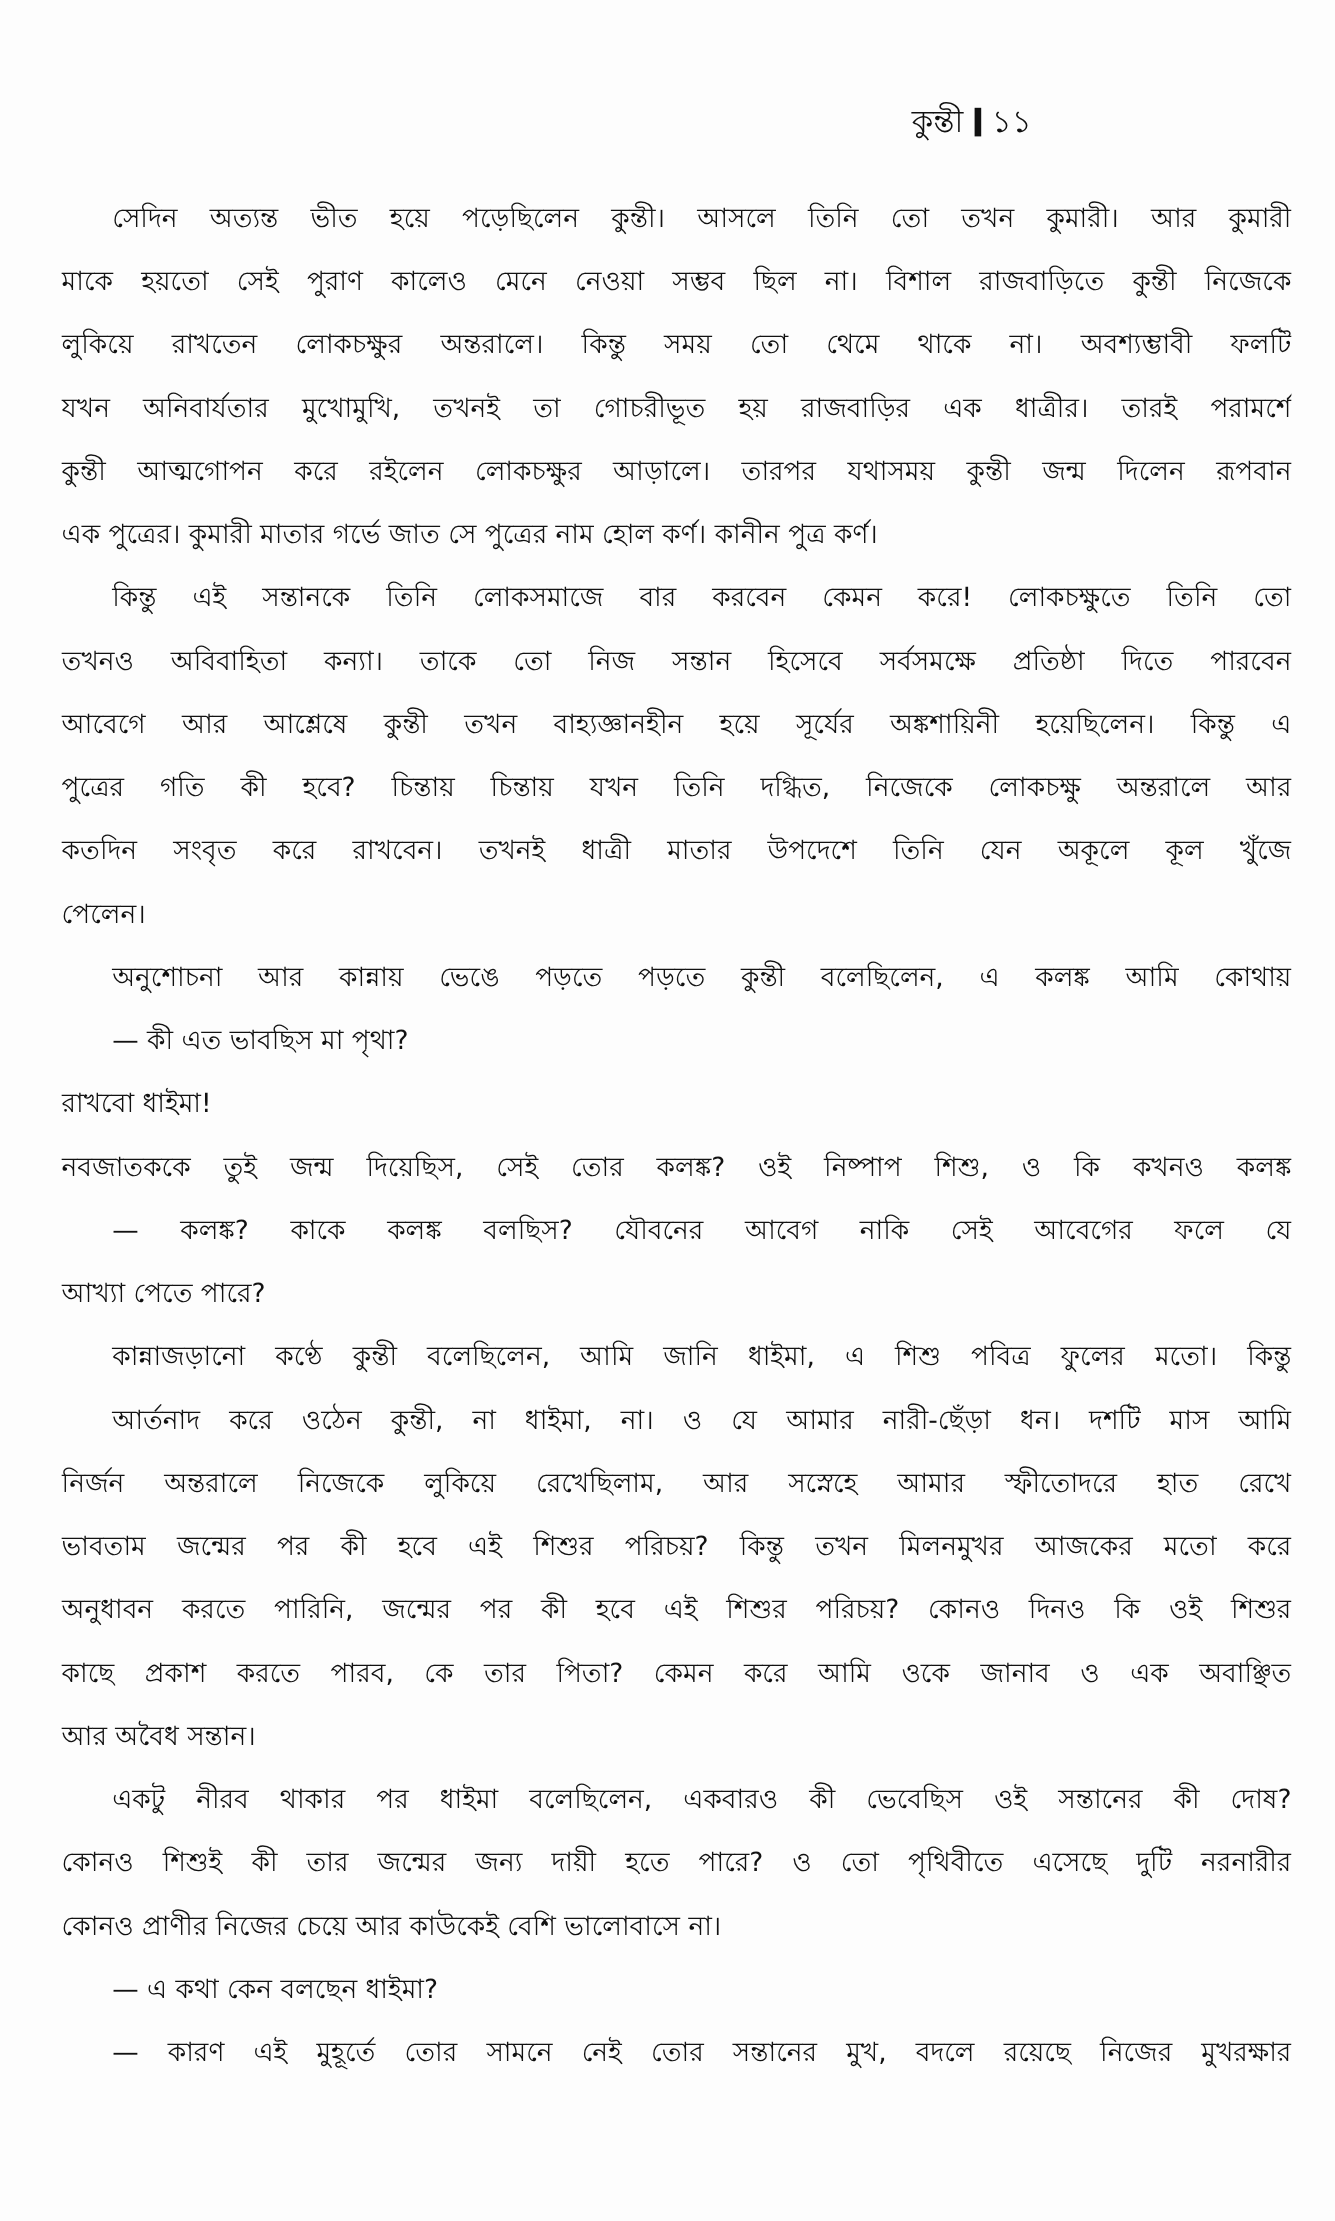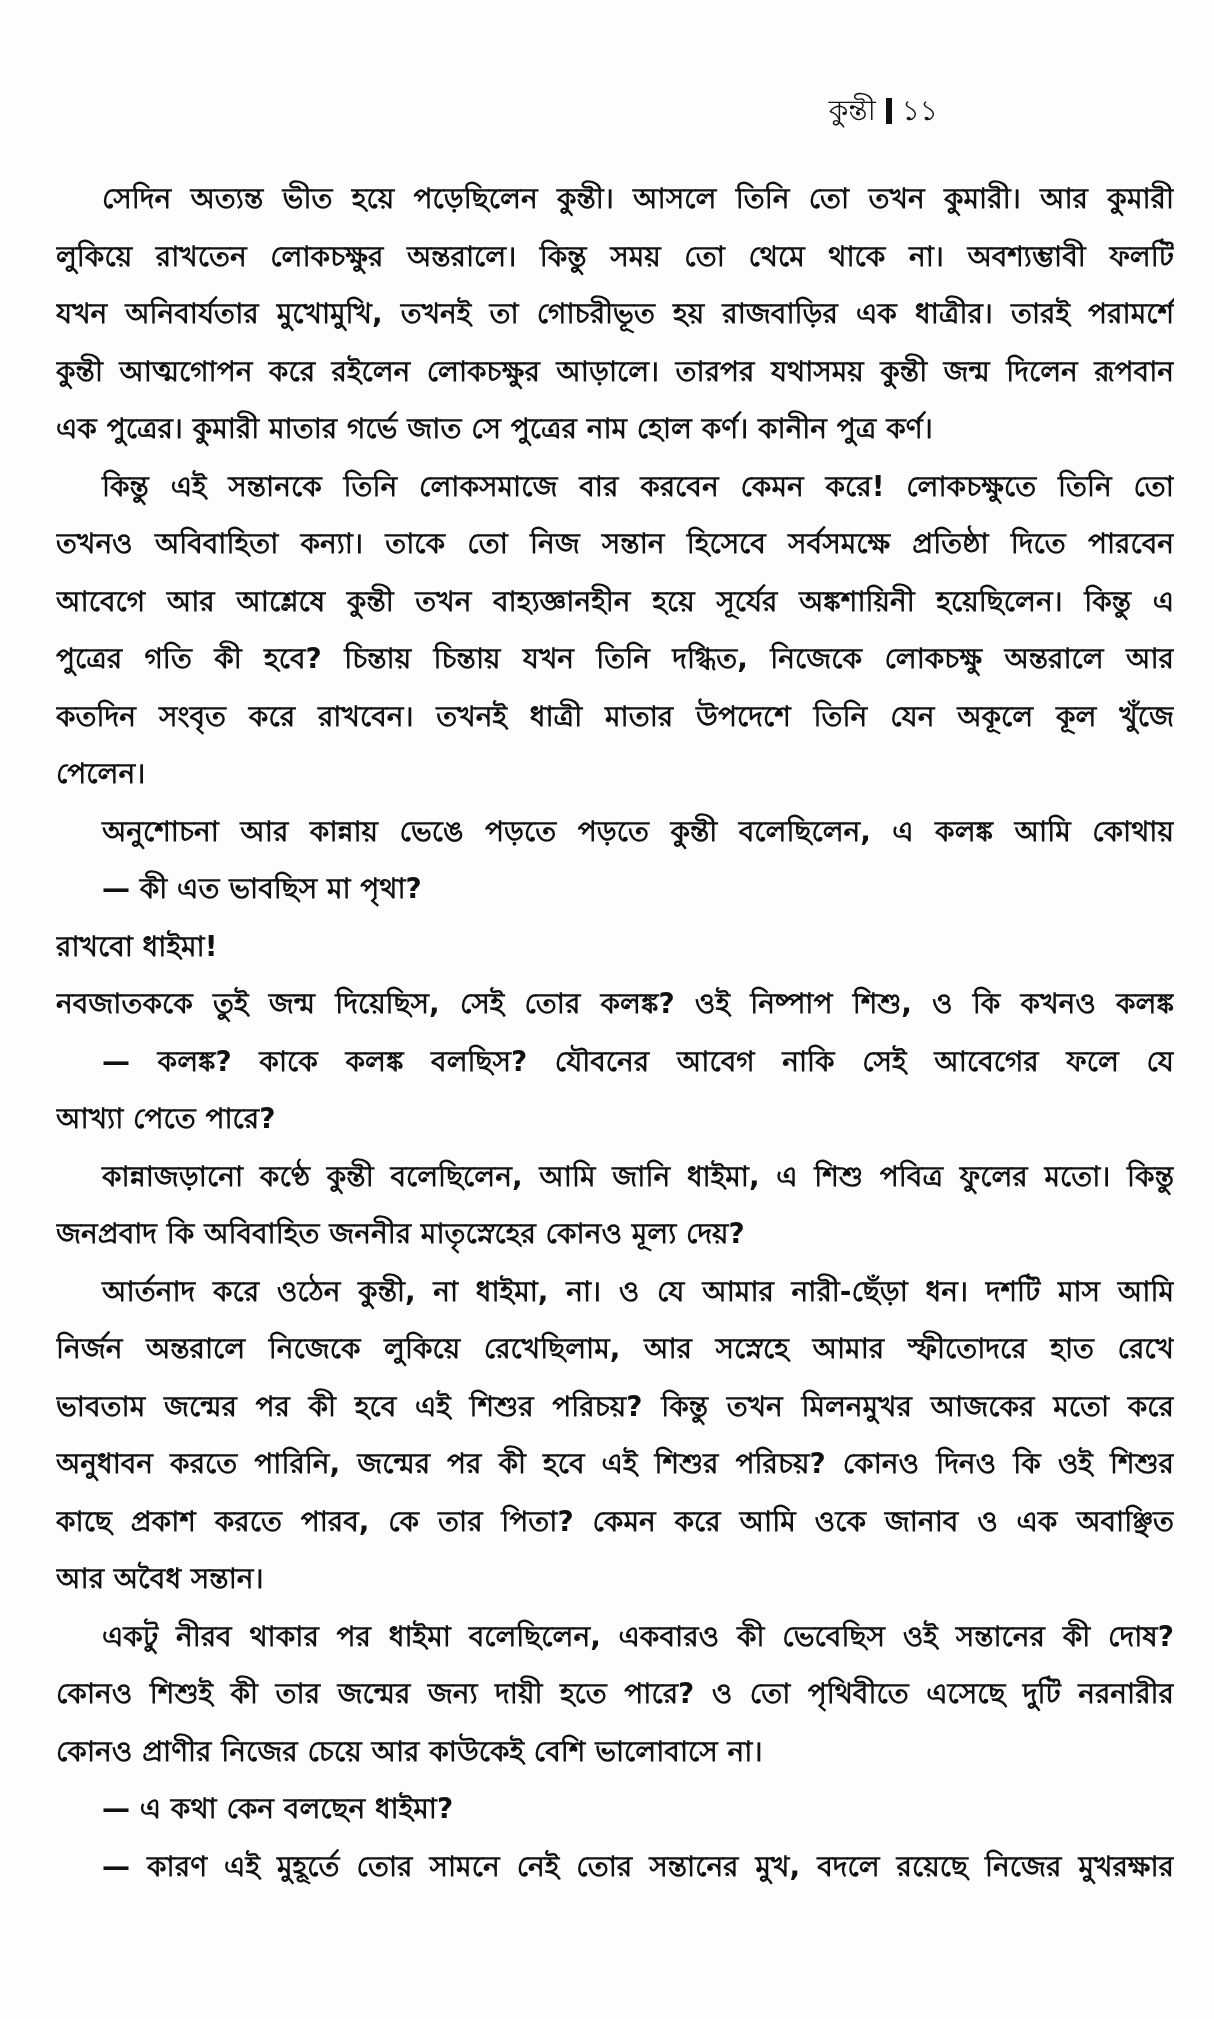"সেদিন অত্যন্ত ভীত হয়ে পড়েছিলেন" .line { font-size: 28px -> 24px; font-weight: bold -> none }
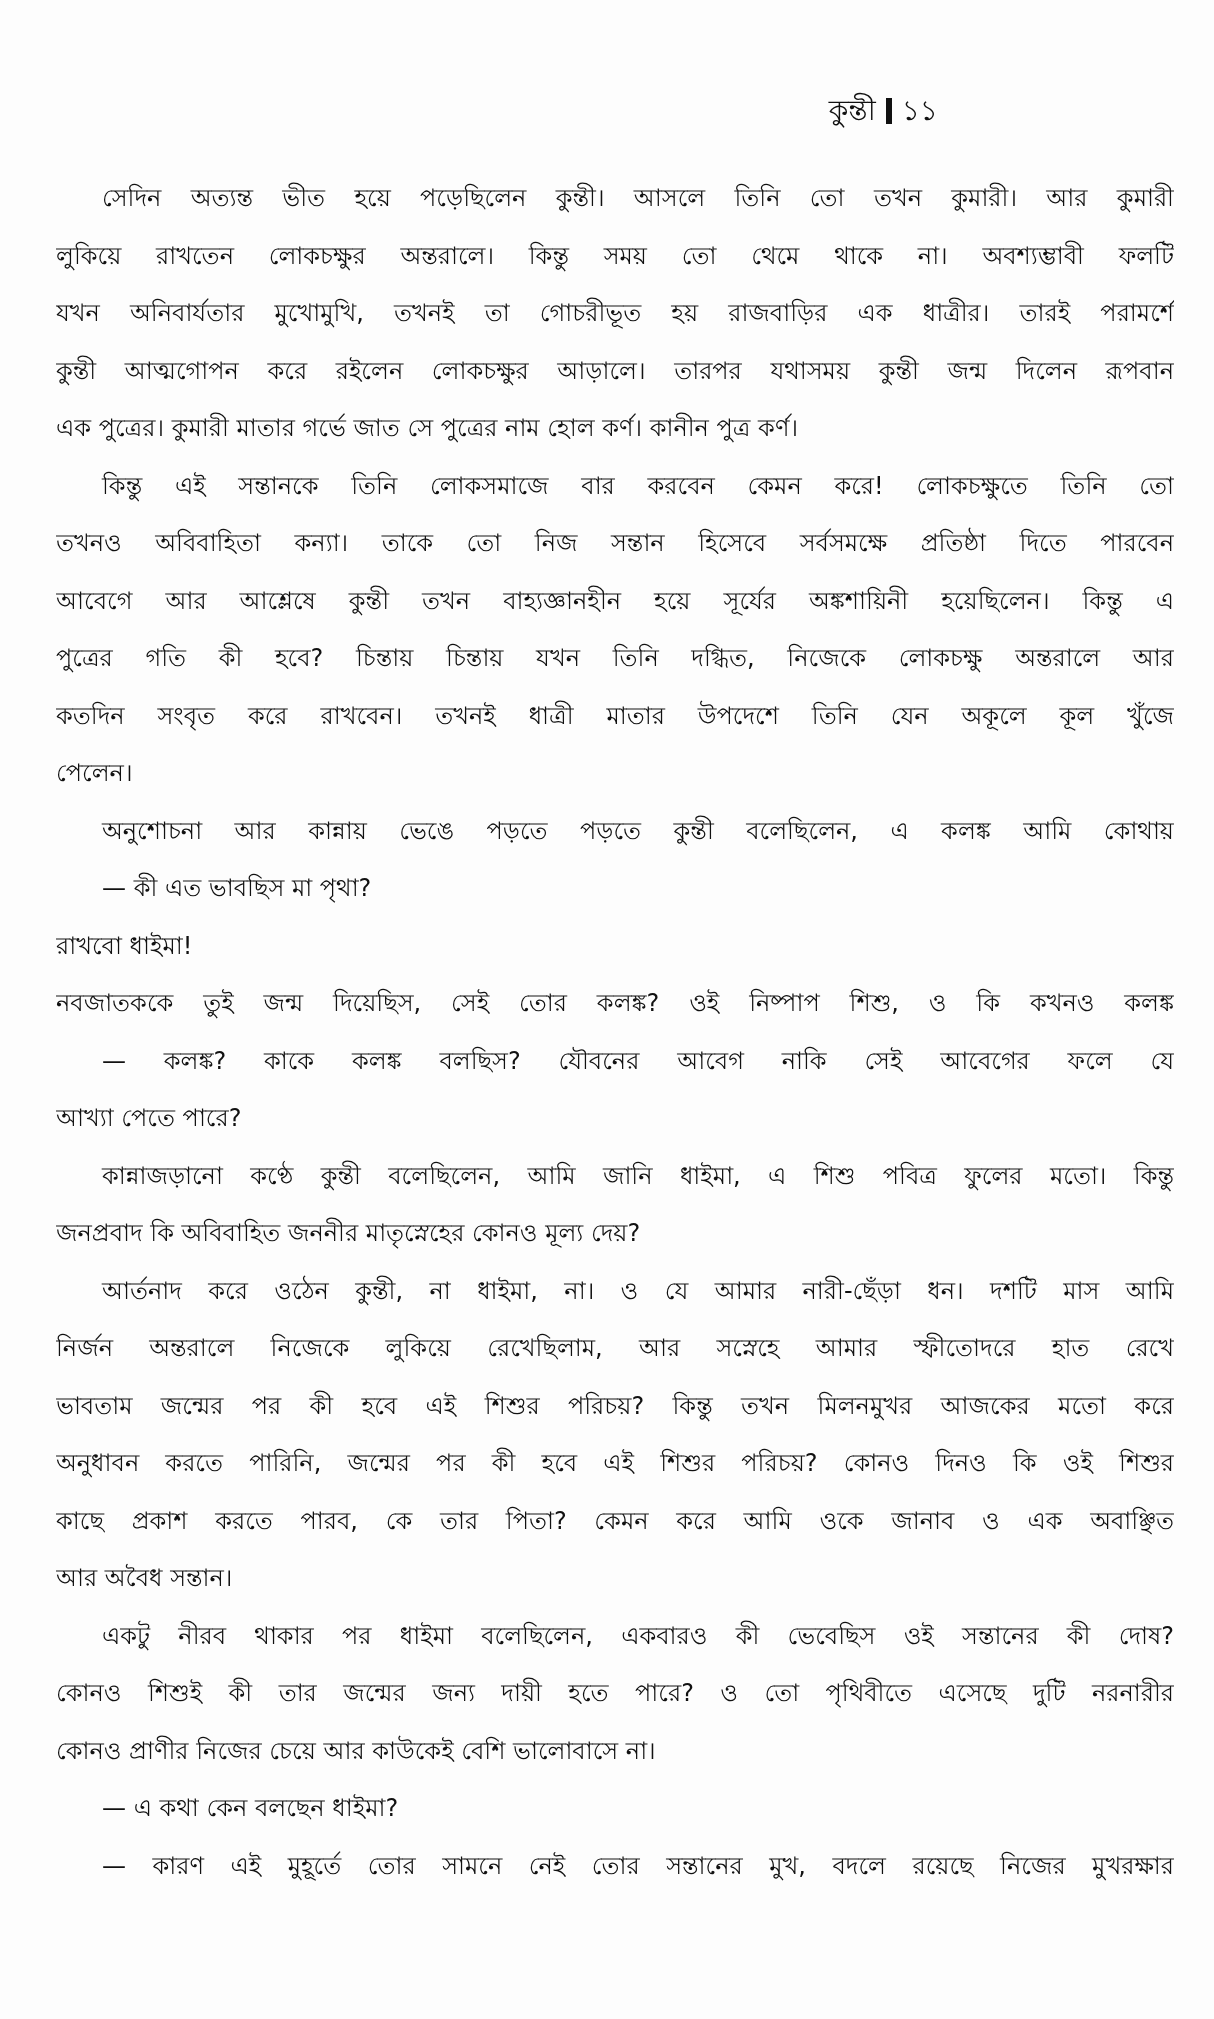"মাকে হয়তো সেই পুরাণ কালেও" div.line { html: none -> <div>মাকে হয়তো সেই পুরাণ কালেও মেনে নেওয়া সম্ভব ছিল না। বিশাল রাজবাড়িতে কুন্তী নিজেকে</div> }
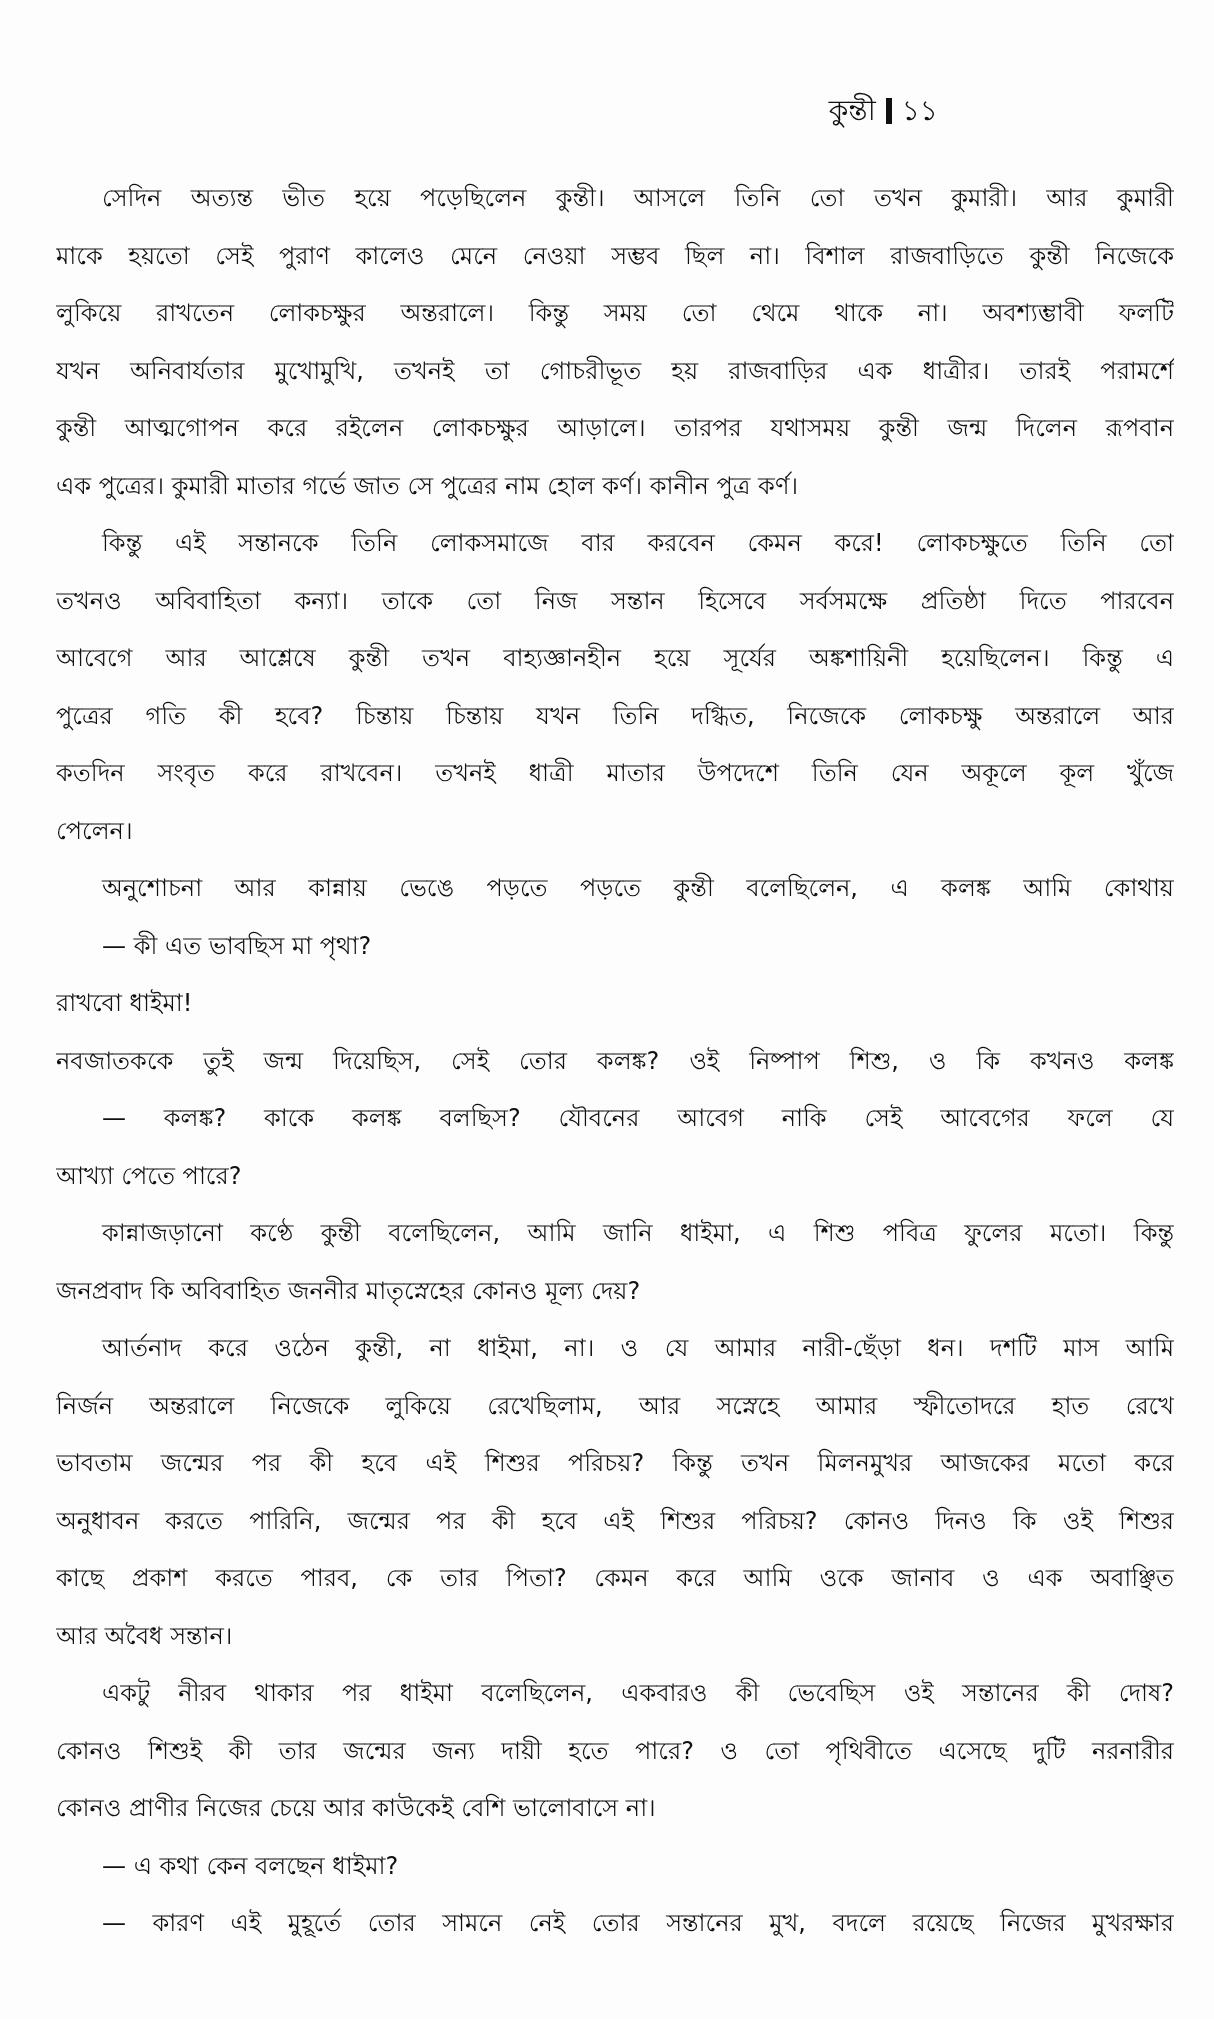"জনপ্রবাদ কি অবিবাহিত জননীর মাতৃস্নেহের" div.line { html: <div>জনপ্রবাদ কি অবিবাহিত জননীর মাতৃস্নেহের কোনও মূল্য দেয়?</div> -> none }
